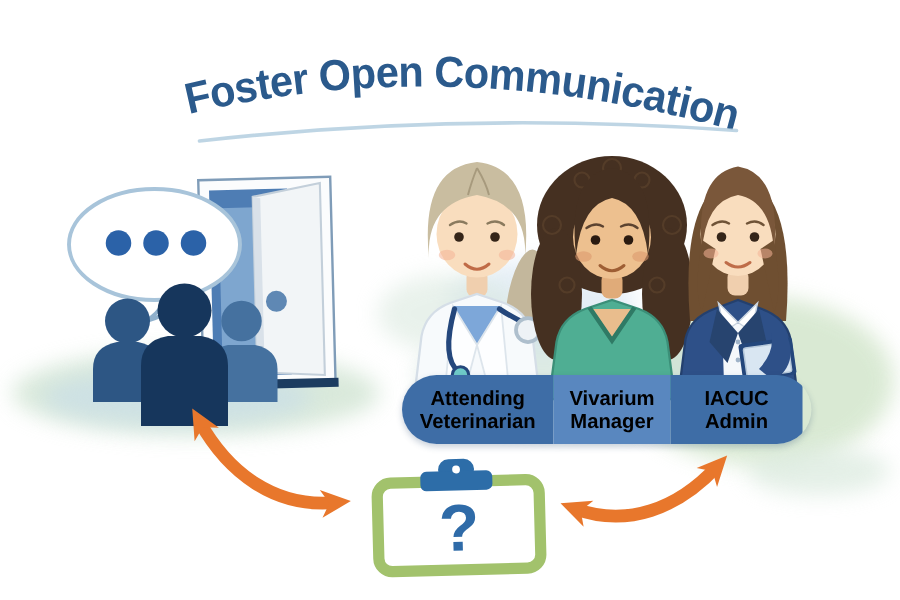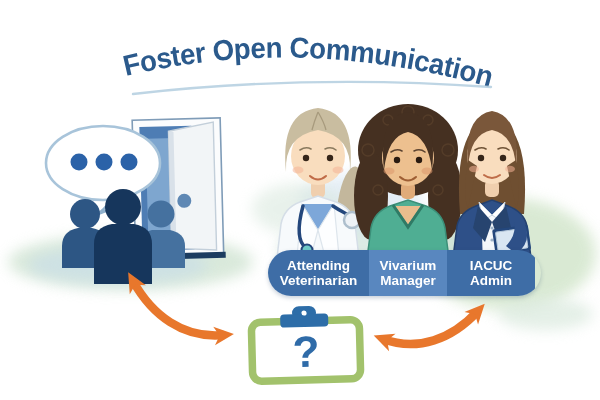"Attending Veterinarian" .role-seg { color: #ffffff -> #000000 }
